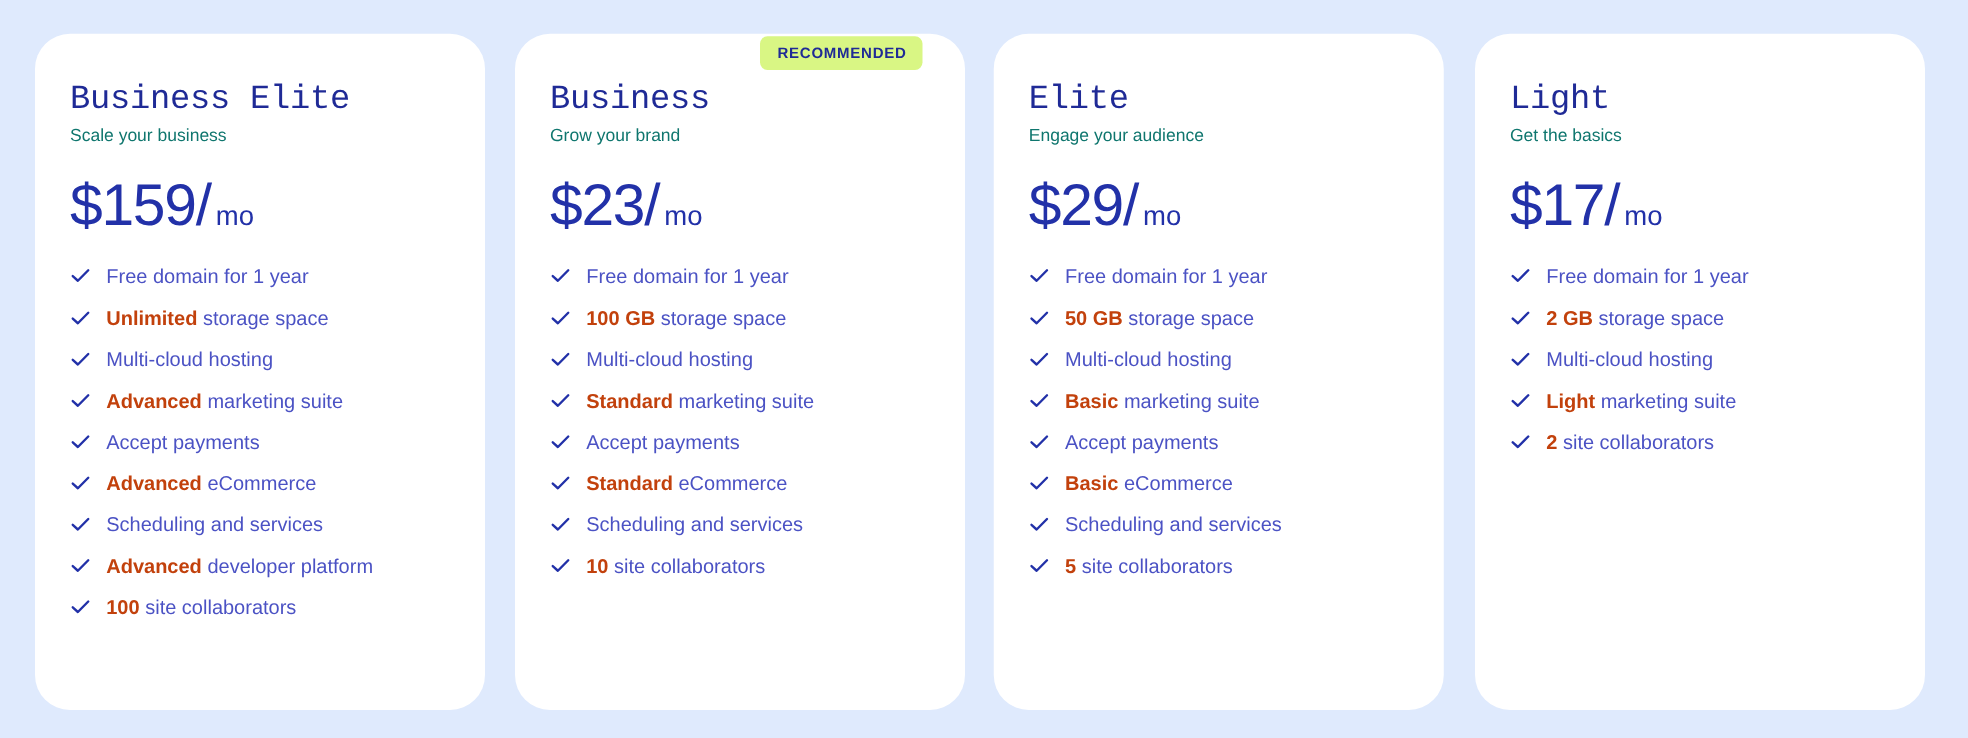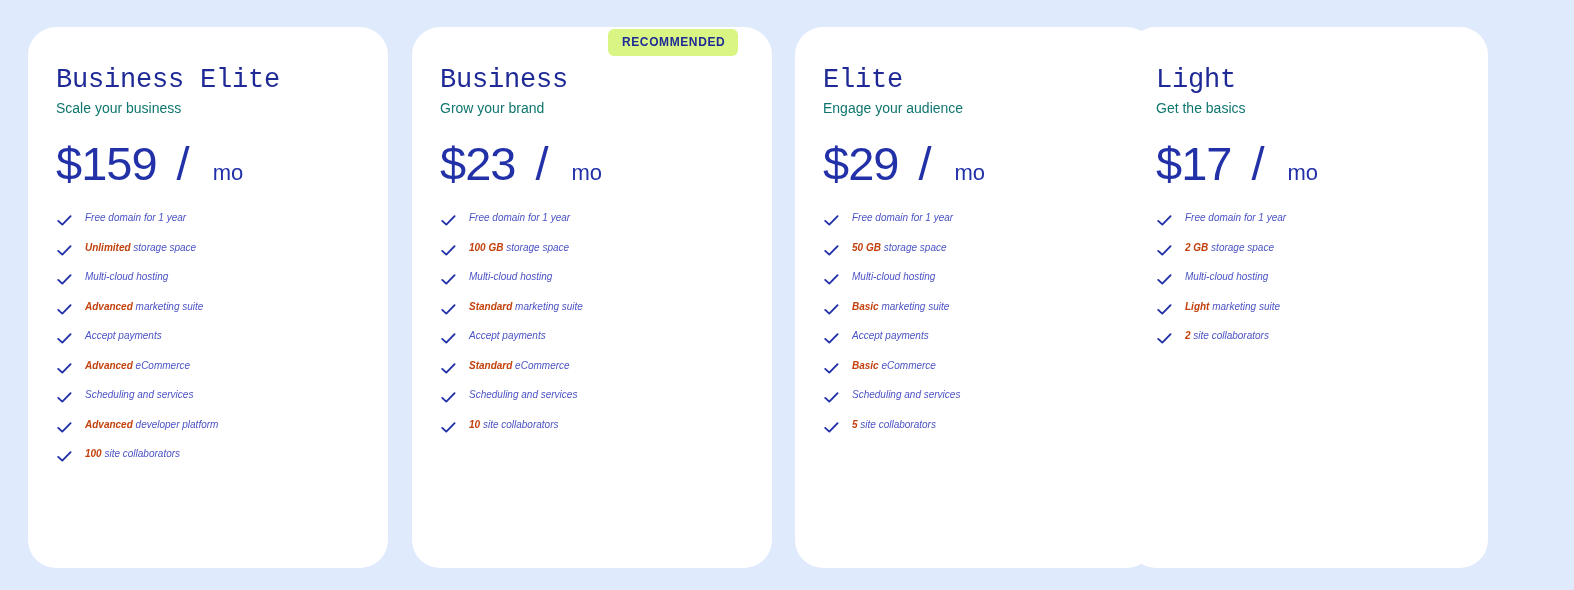"Light" .plan-card.c3 { left: 1128px -> 1180px }
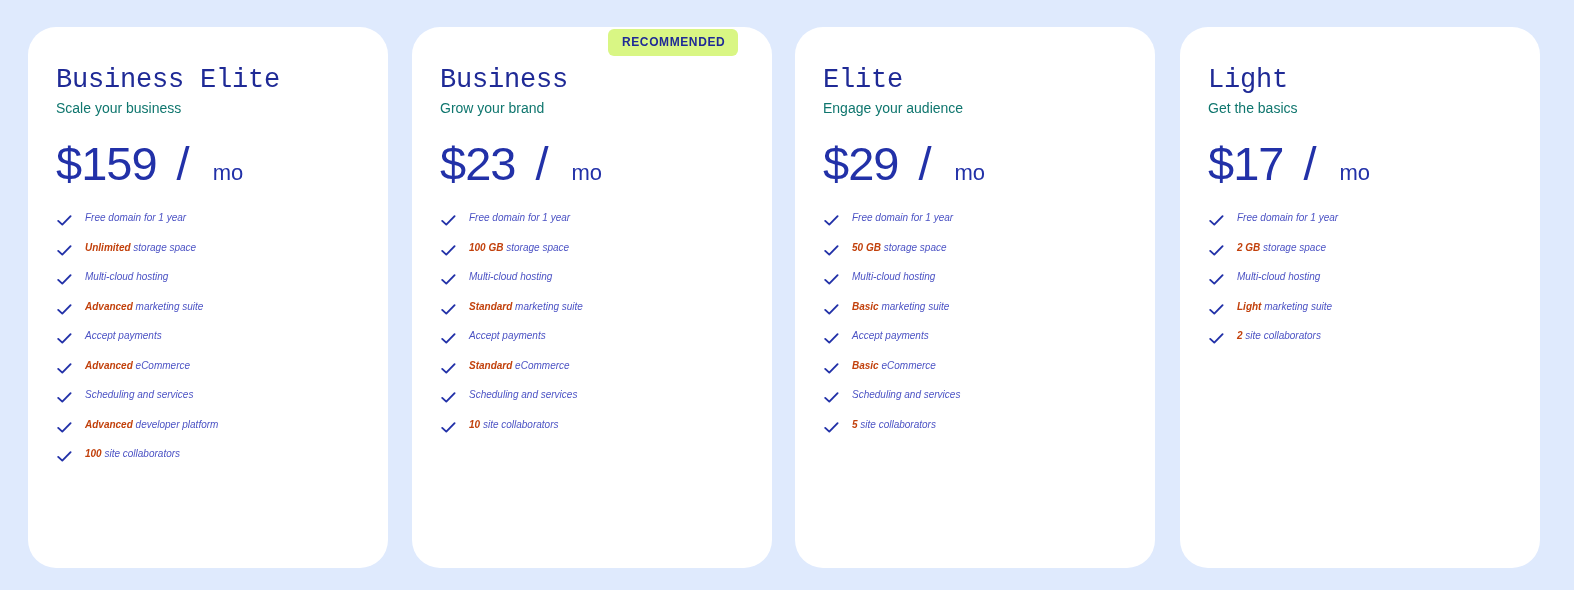"$159" .price-row { gap: 20px -> none }
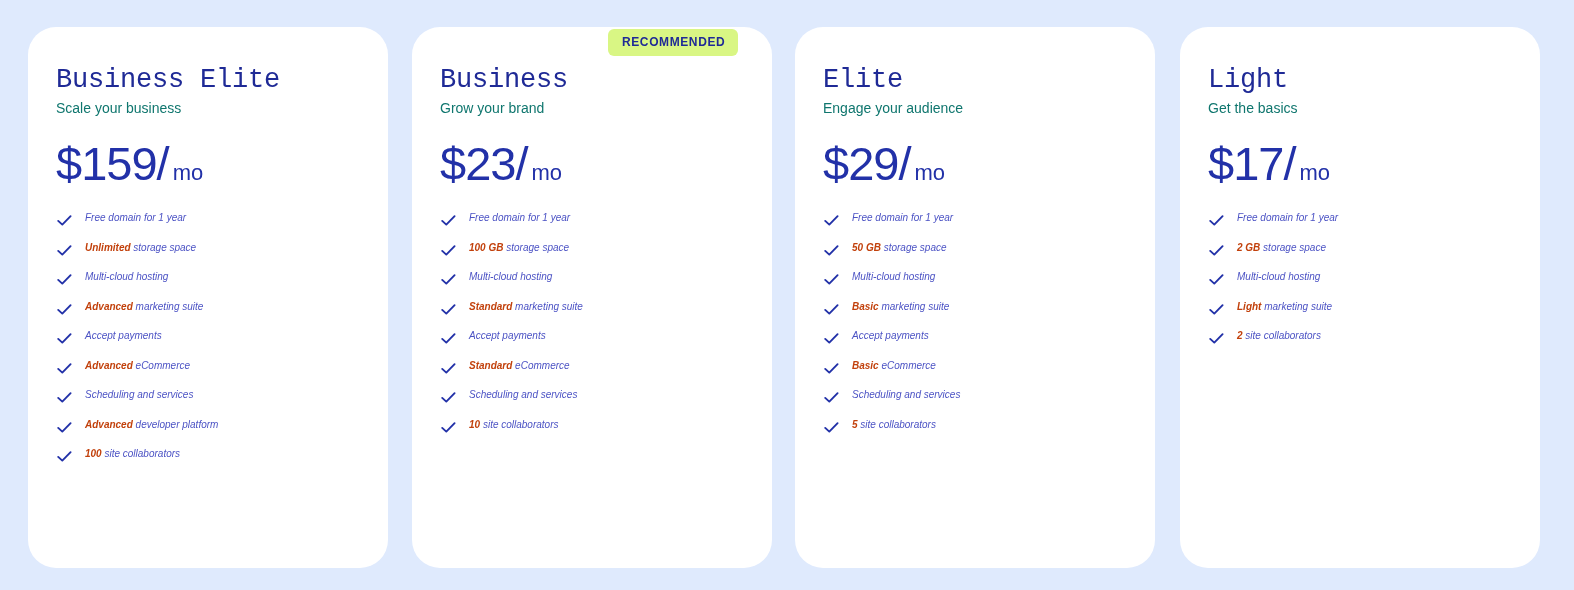"Free domain for 1 year" .feature-item { font-size: 10px -> 16px; font-style: italic -> none }
